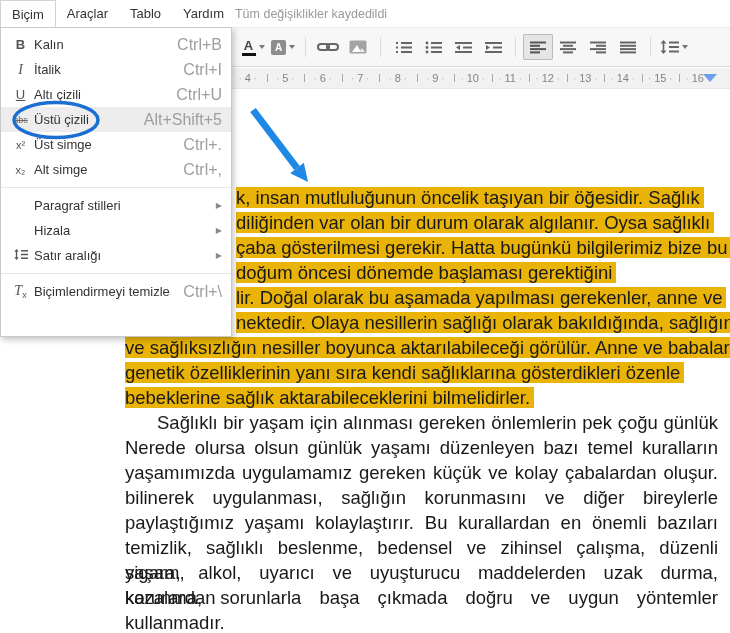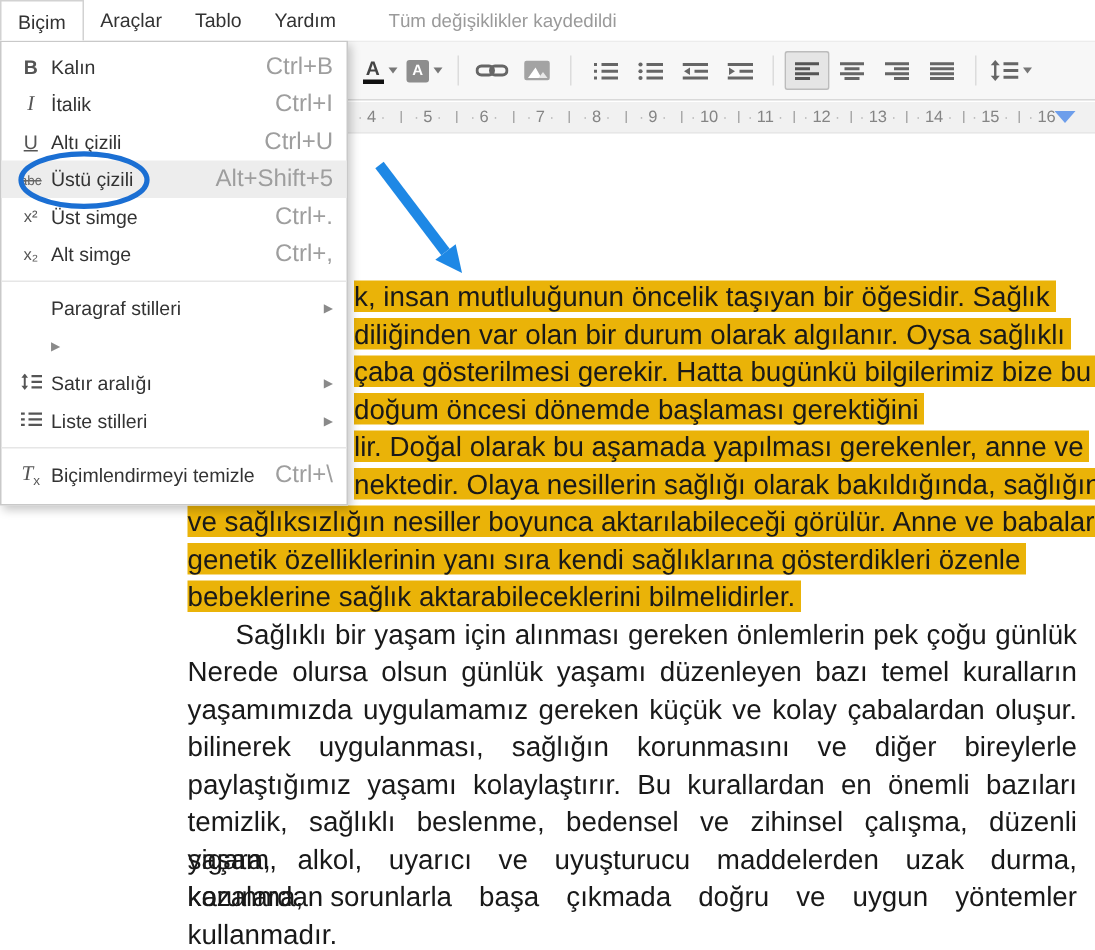"Tüm değişiklikler kaydedildi" .mb-status { margin-left: 24px -> none }
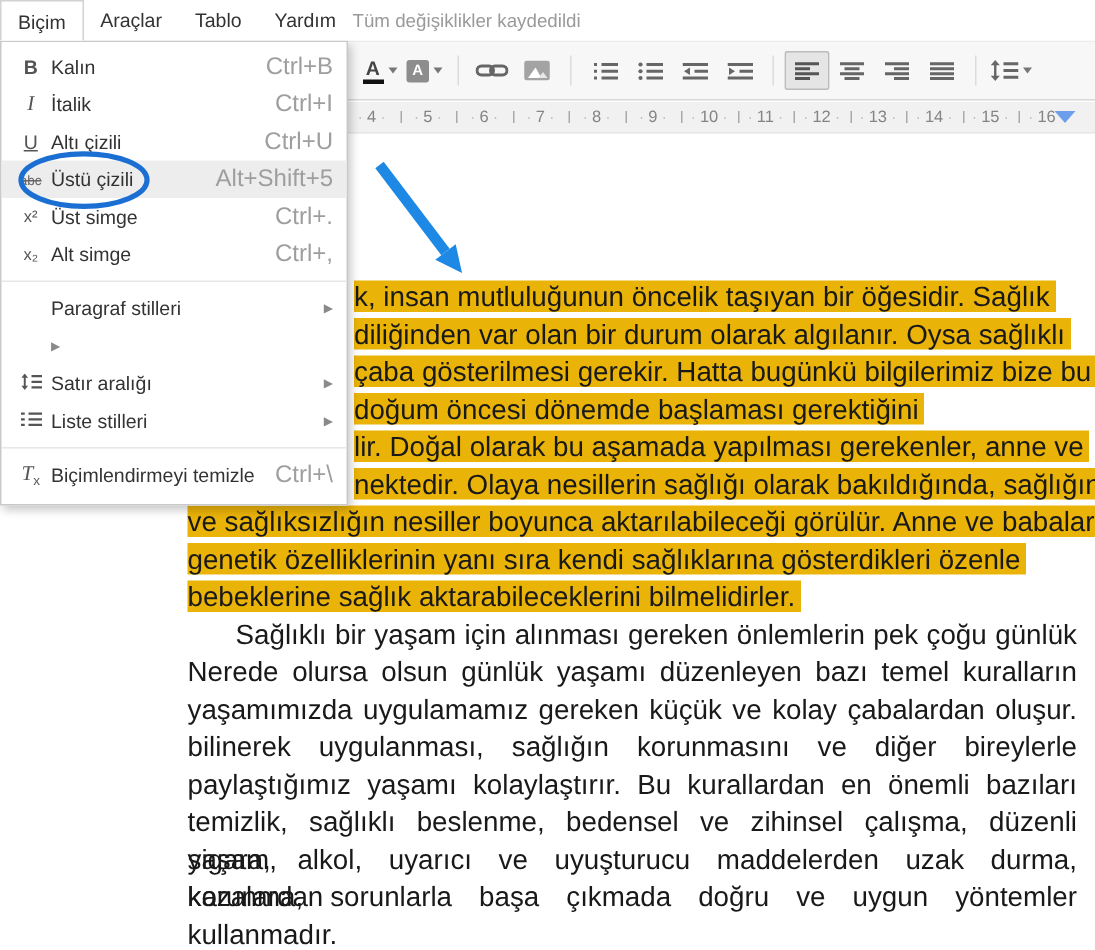"Hizala" span.lbl { html: none -> <span>Hizala</span> }
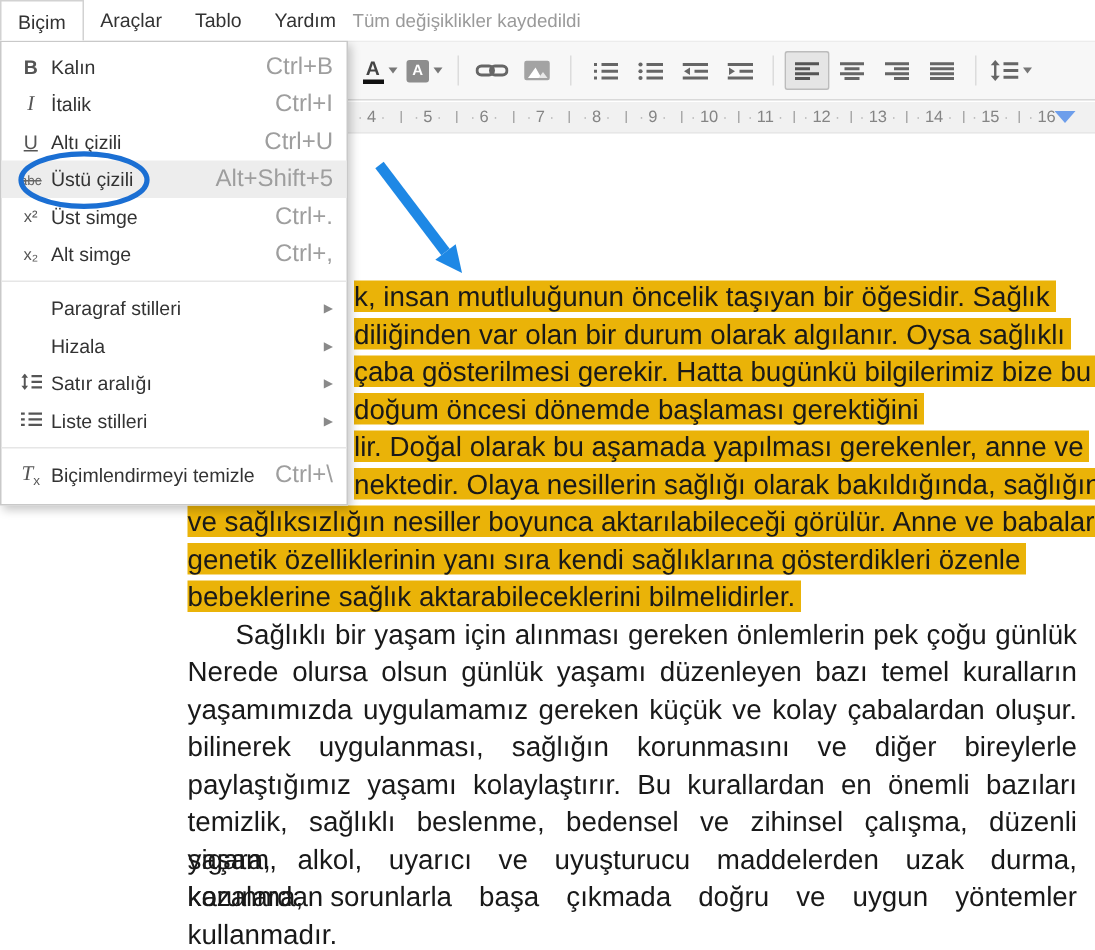"Liste stilleri" div.mi { html: <div> <span> <svg> <g> <line></line> <line></line> <line></line> </g> <g> <line></line> <line></line> <line></line> </g> </svg> </span> <span>Liste stilleri</span> <span></span> </div> -> none }
